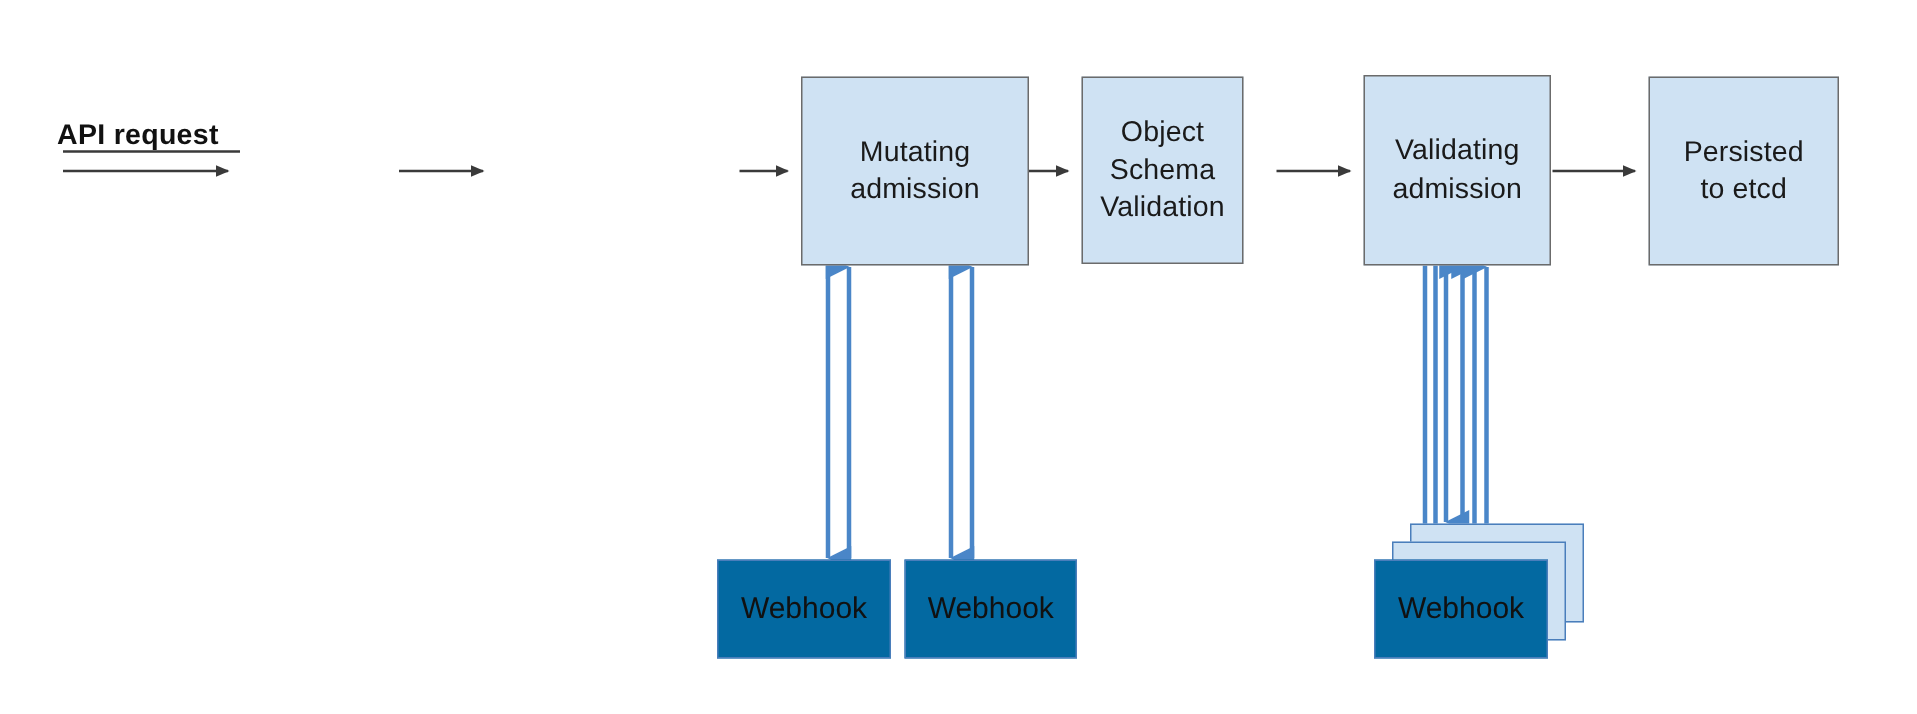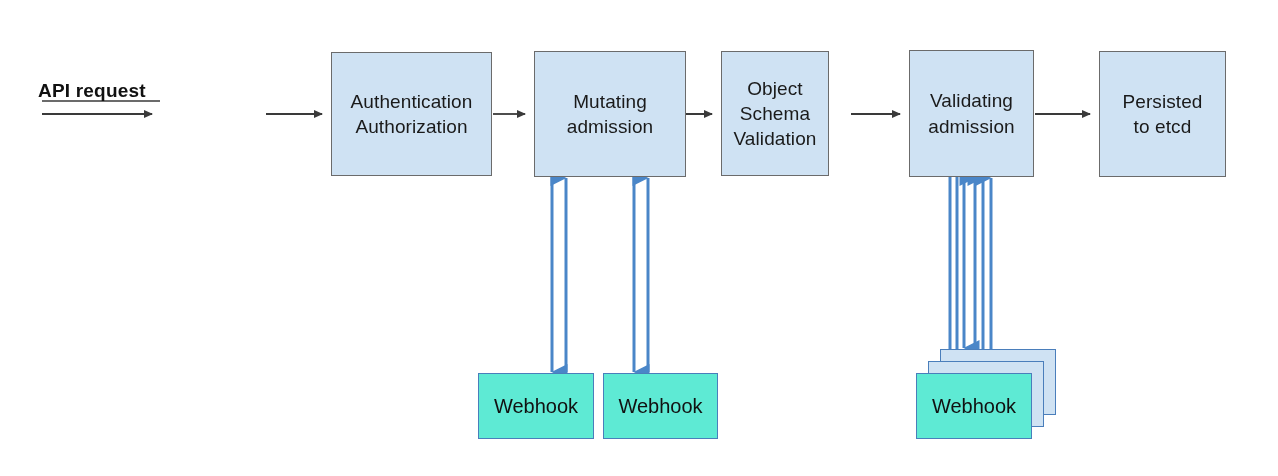"Authentication" div.node { html: <div>Authentication Authorization</div> -> none }
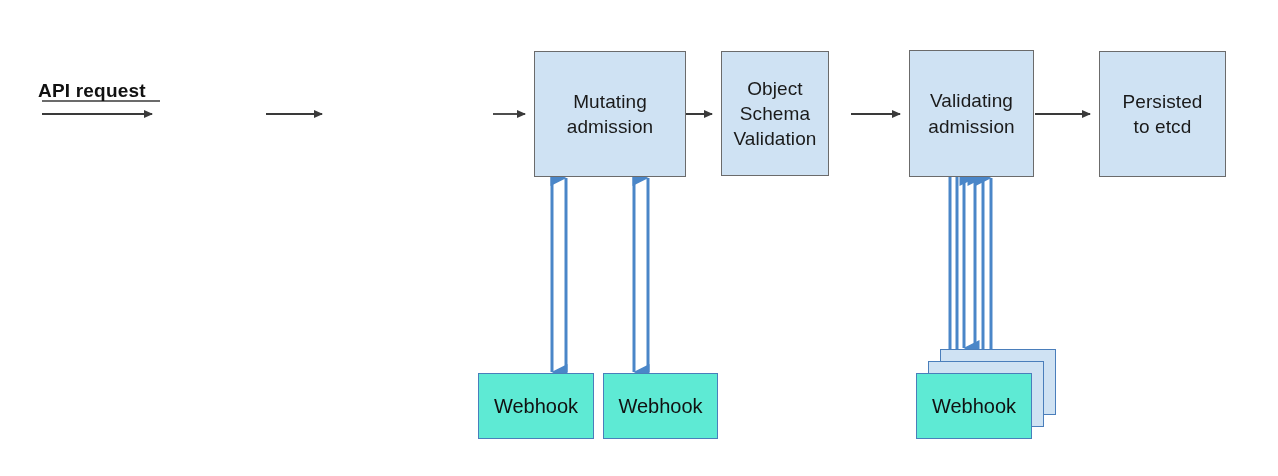"Webhook" .webhook { background: #5eead4 -> #0369a1 }
